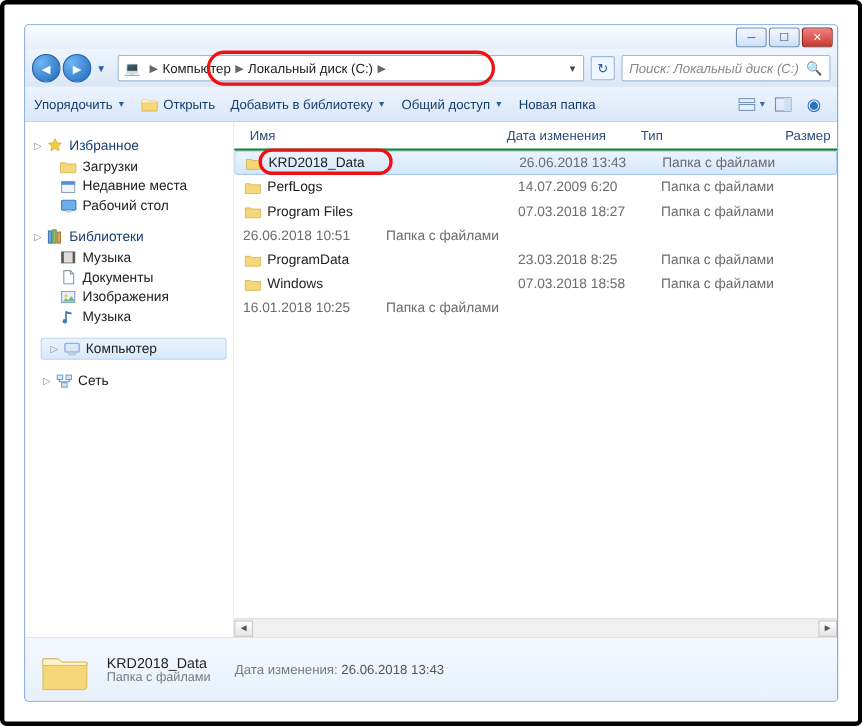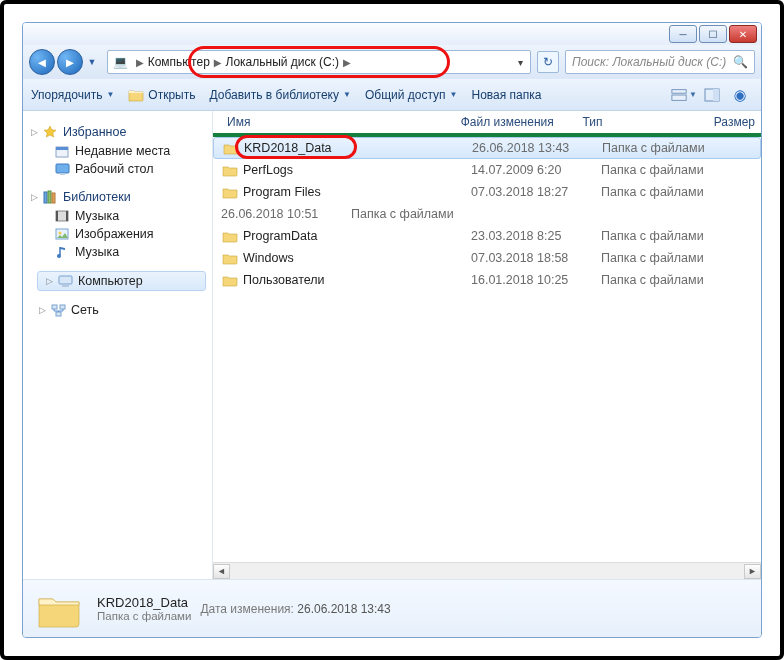"Имя" .cols { border-bottom: 4px solid #15803d -> 2px solid #15803d }
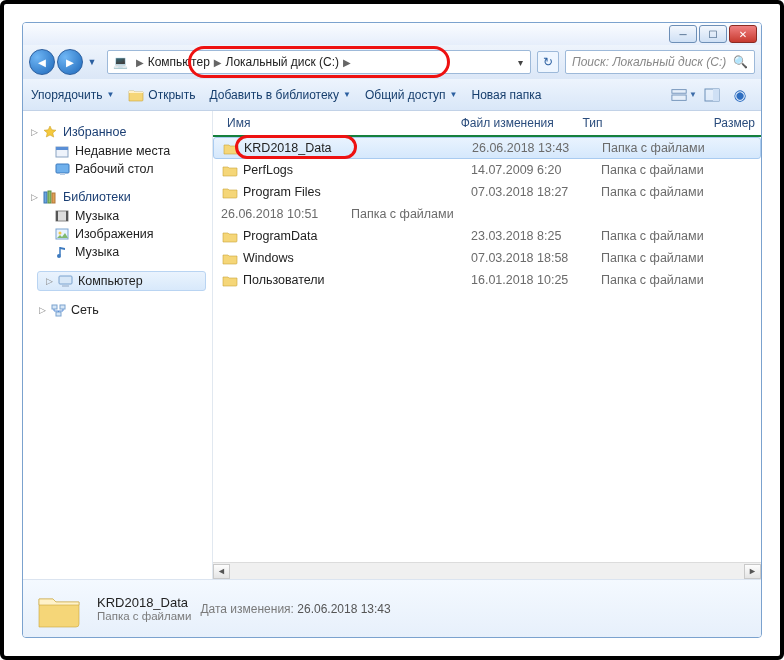"Файл изменения" div.c-date { text: Файл -> Дата }
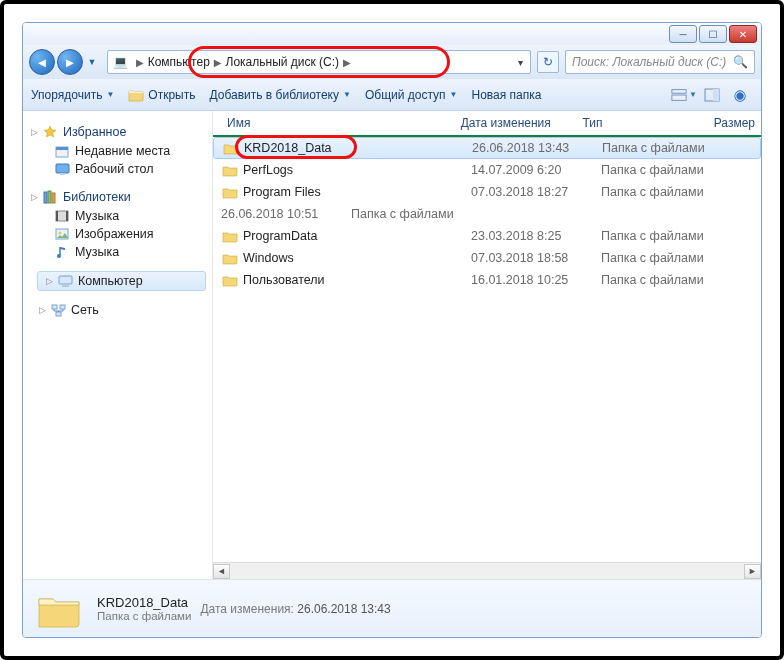"Загрузки" div.sitem { html: none -> <div> <span> <svg> <path></path> </svg> </span> <span>Загрузки</span> </div> }
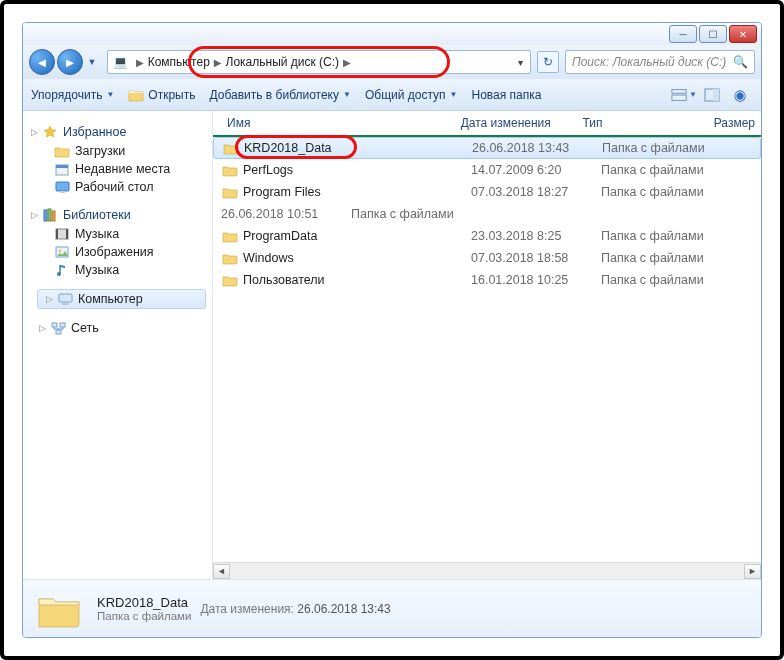"Документы" div.sitem { html: none -> <div> <span> <svg> <path></path> <path></path> </svg> </span> <span>Документы</span> </div> }
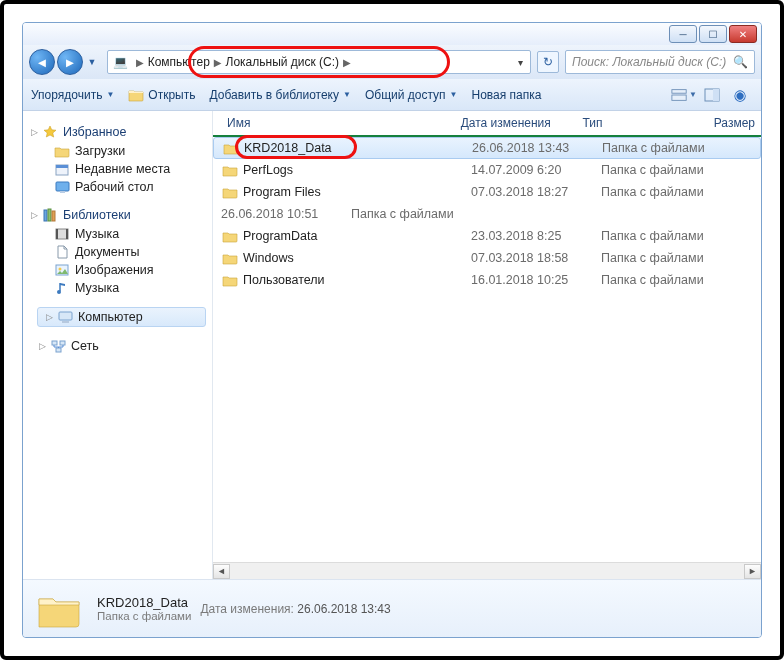"Пользователи" div.c-name { html: <div> <span> <svg> <path></path> </svg> </span> <span>Пользователи</span> </div> -> none }
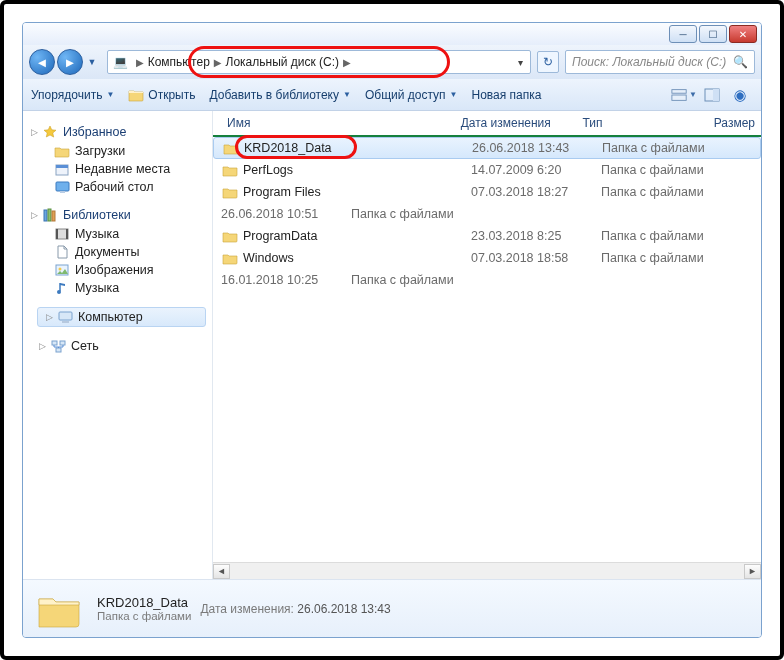"Дата изменения: 26.06.2018 13:43" .details .meta { margin-left: 9px -> 22px }
